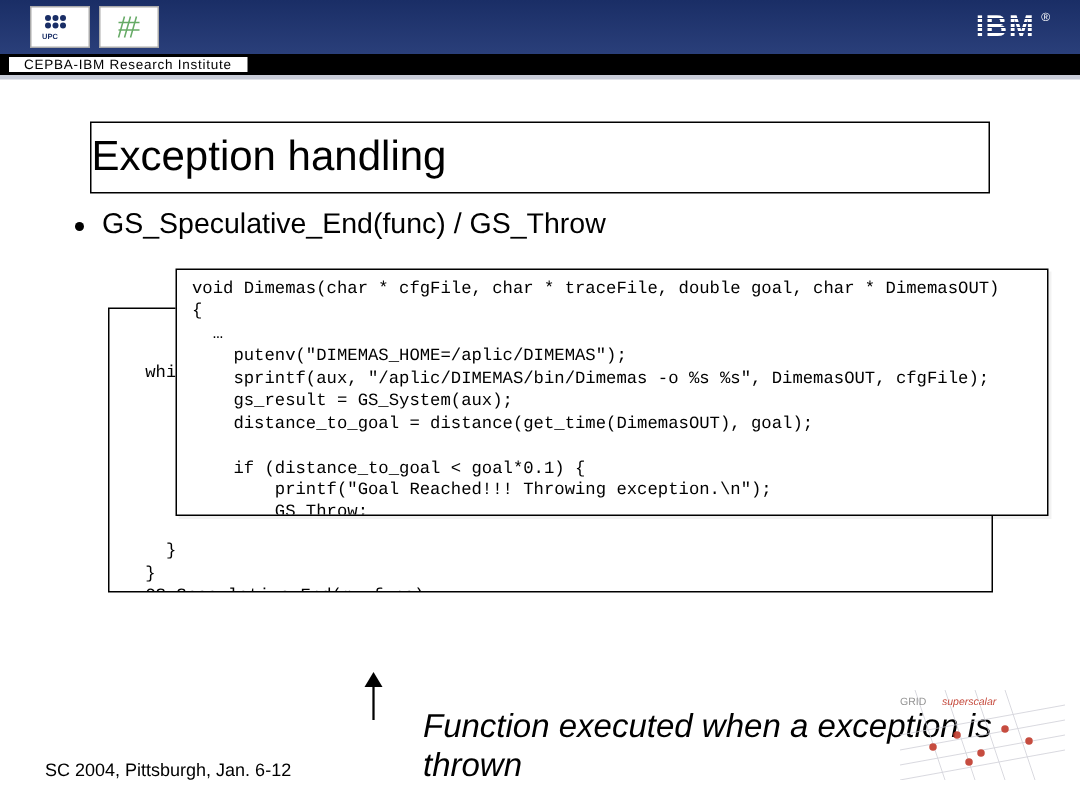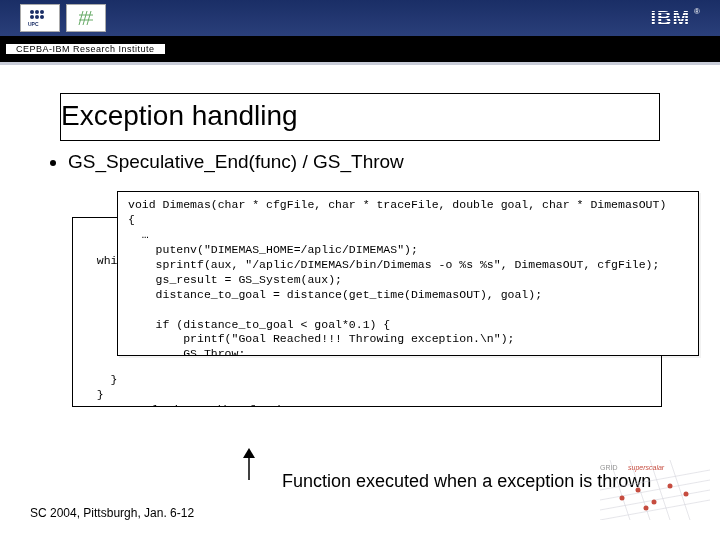"CEPBA-IBM Research Institute" .band-black { height: 26px -> 14px }
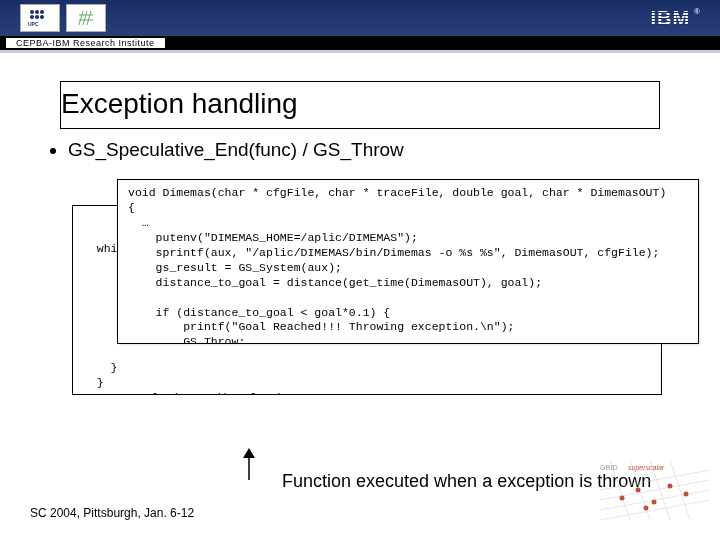"Function executed when a exception" .annot { font-size: 18px -> 22px; font-style: none -> italic }
